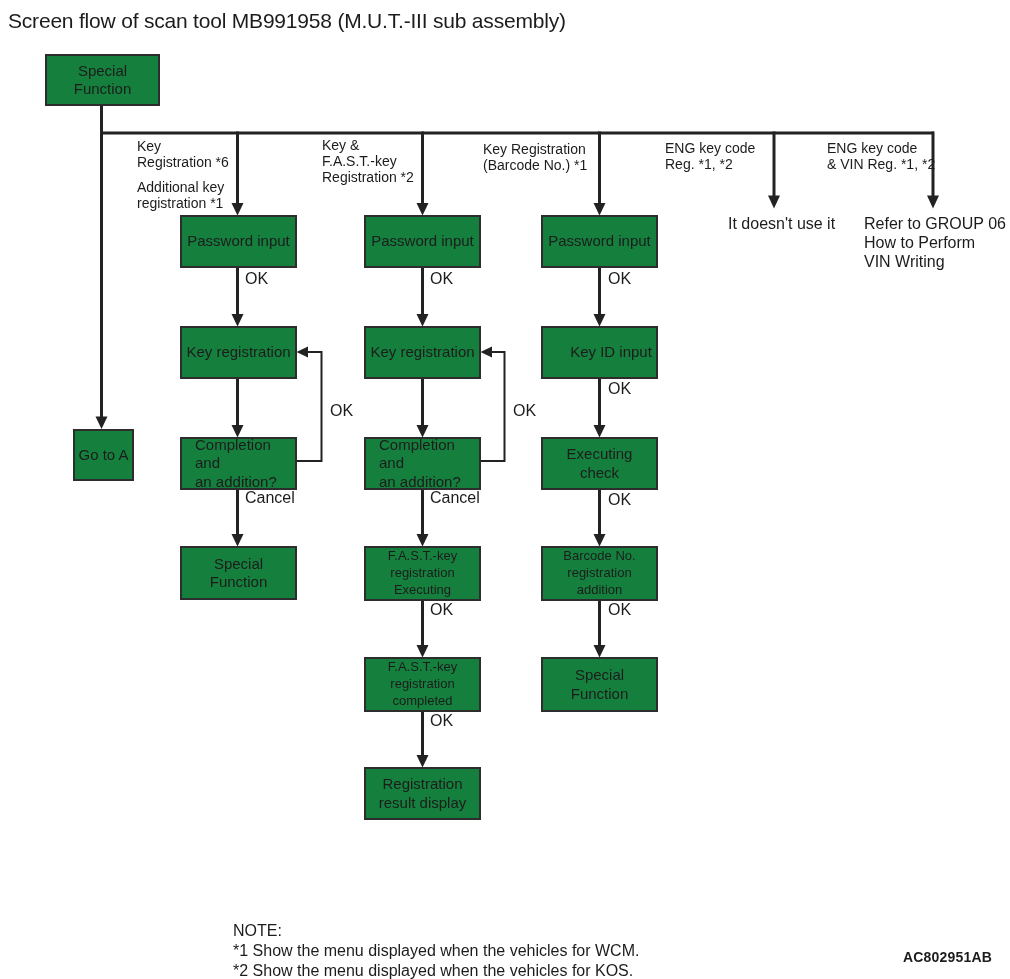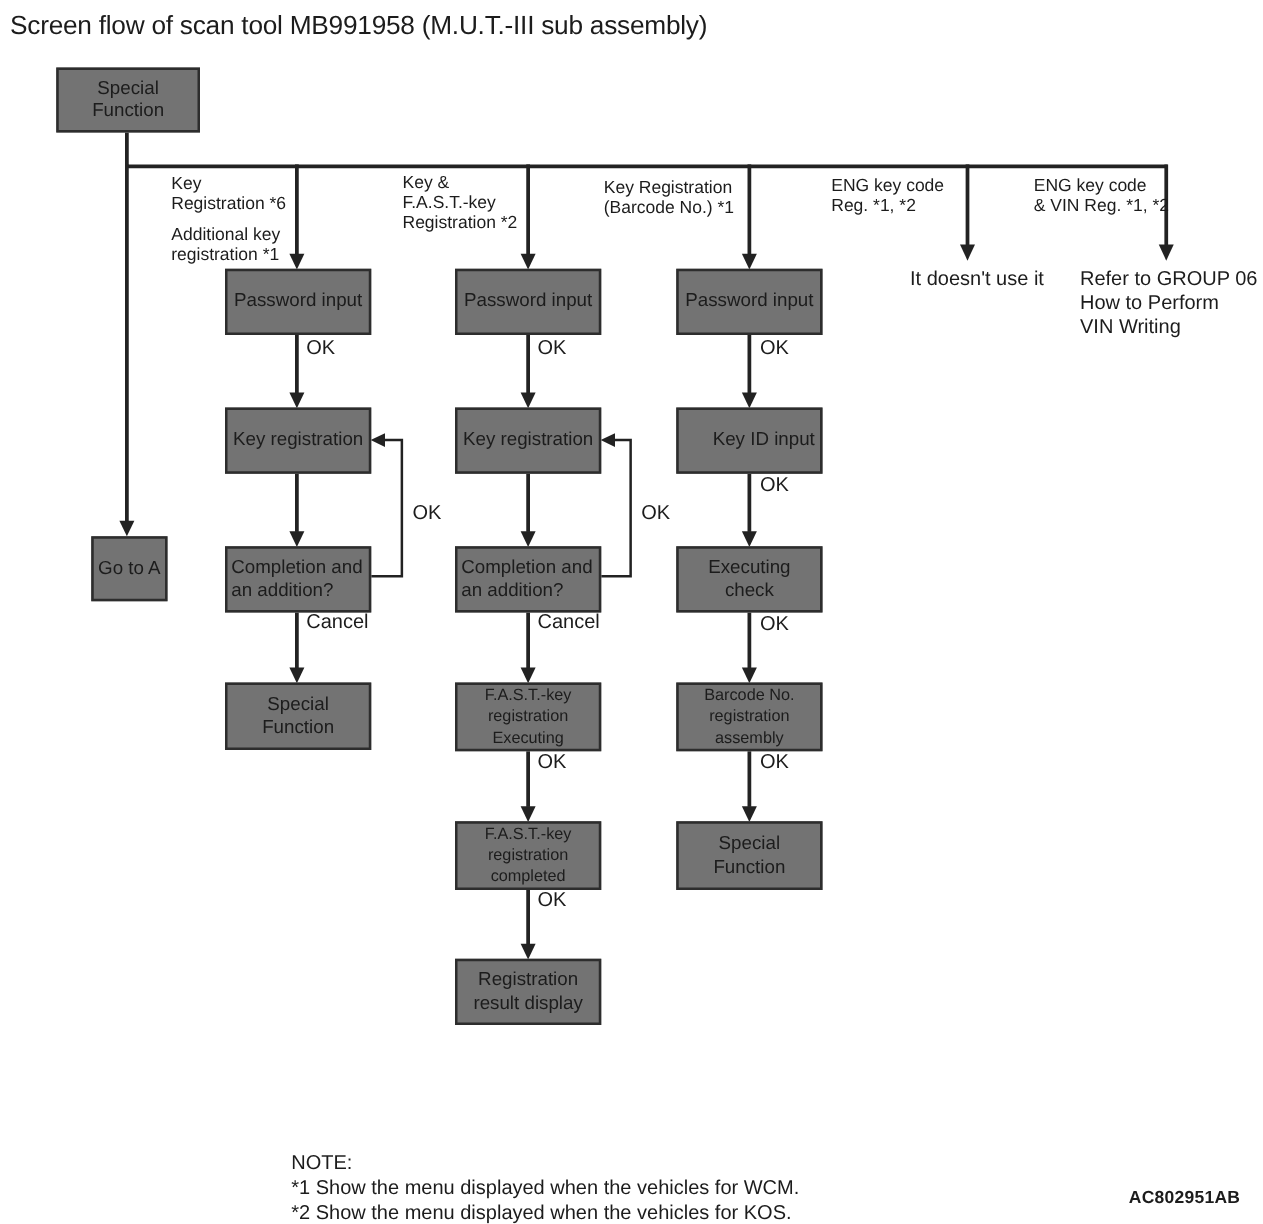"Special" .box { background: #737373 -> #15803d }
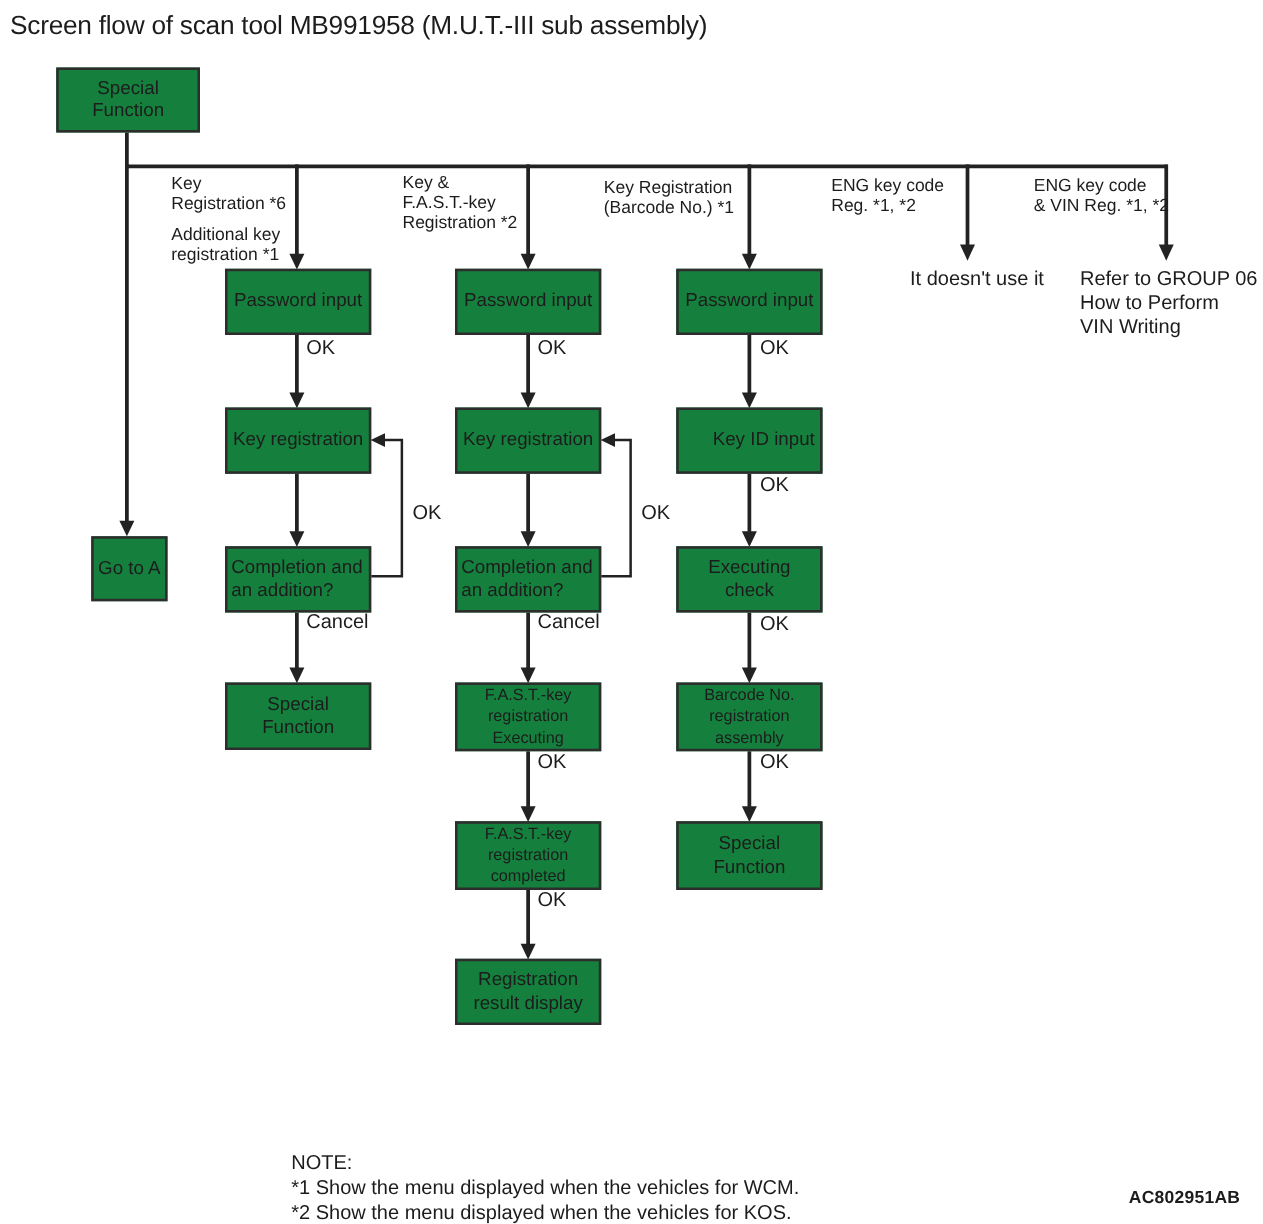"Completion and" .box.pad-left { padding-left: 3px -> 13px }
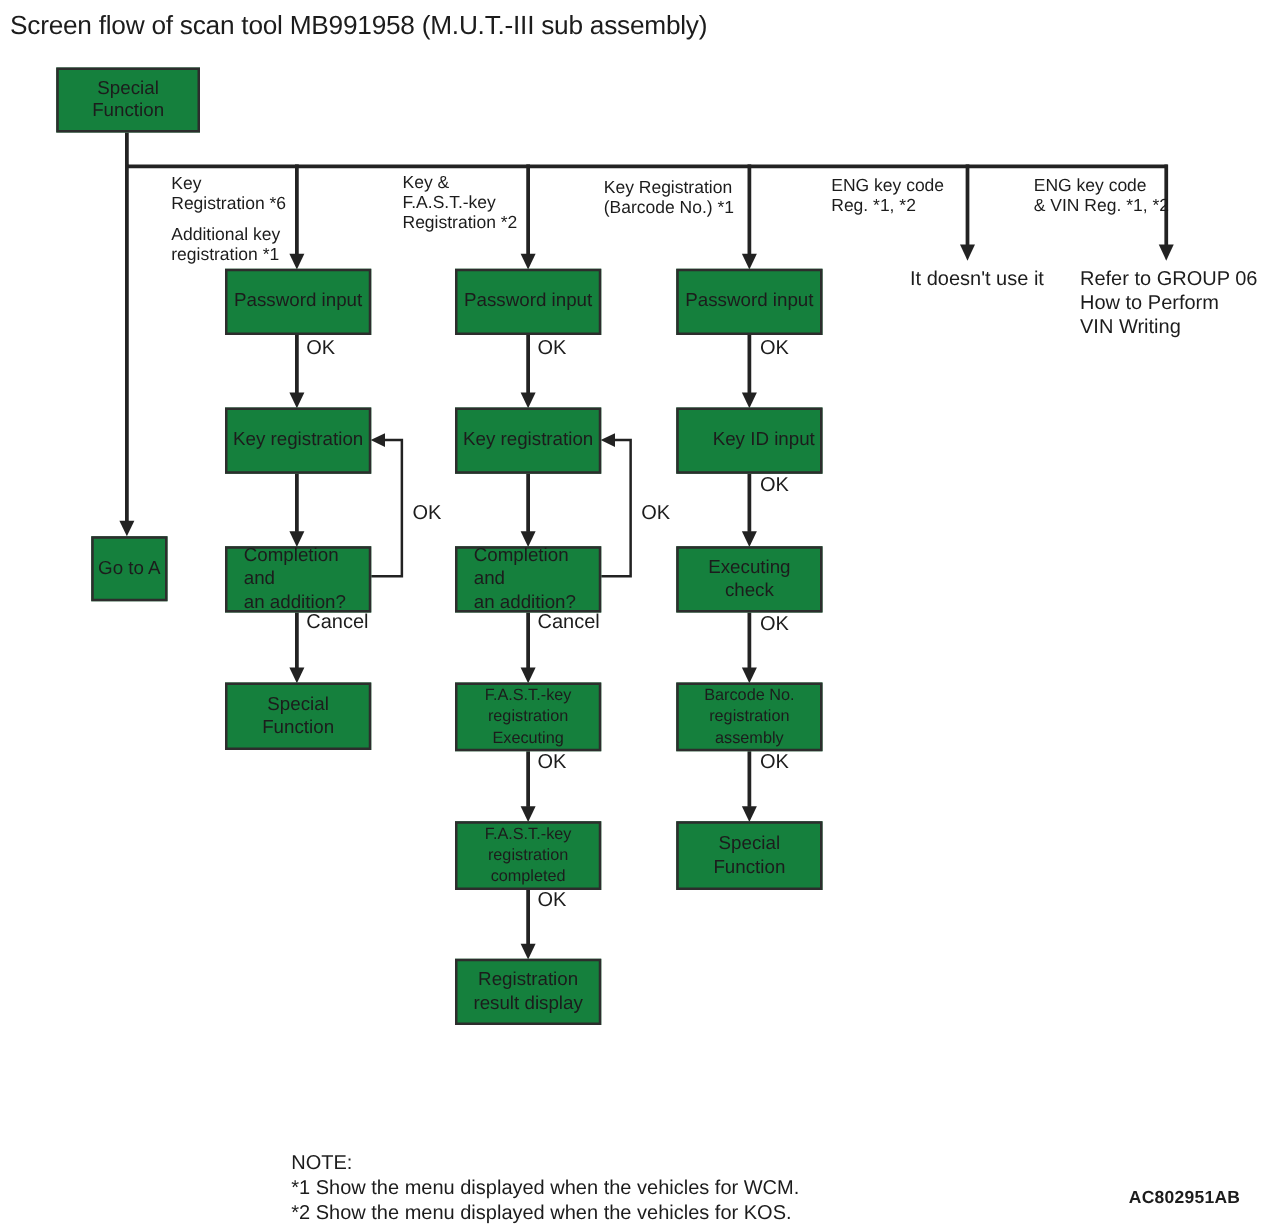"Barcode No." span { text: assembly -> addition }
